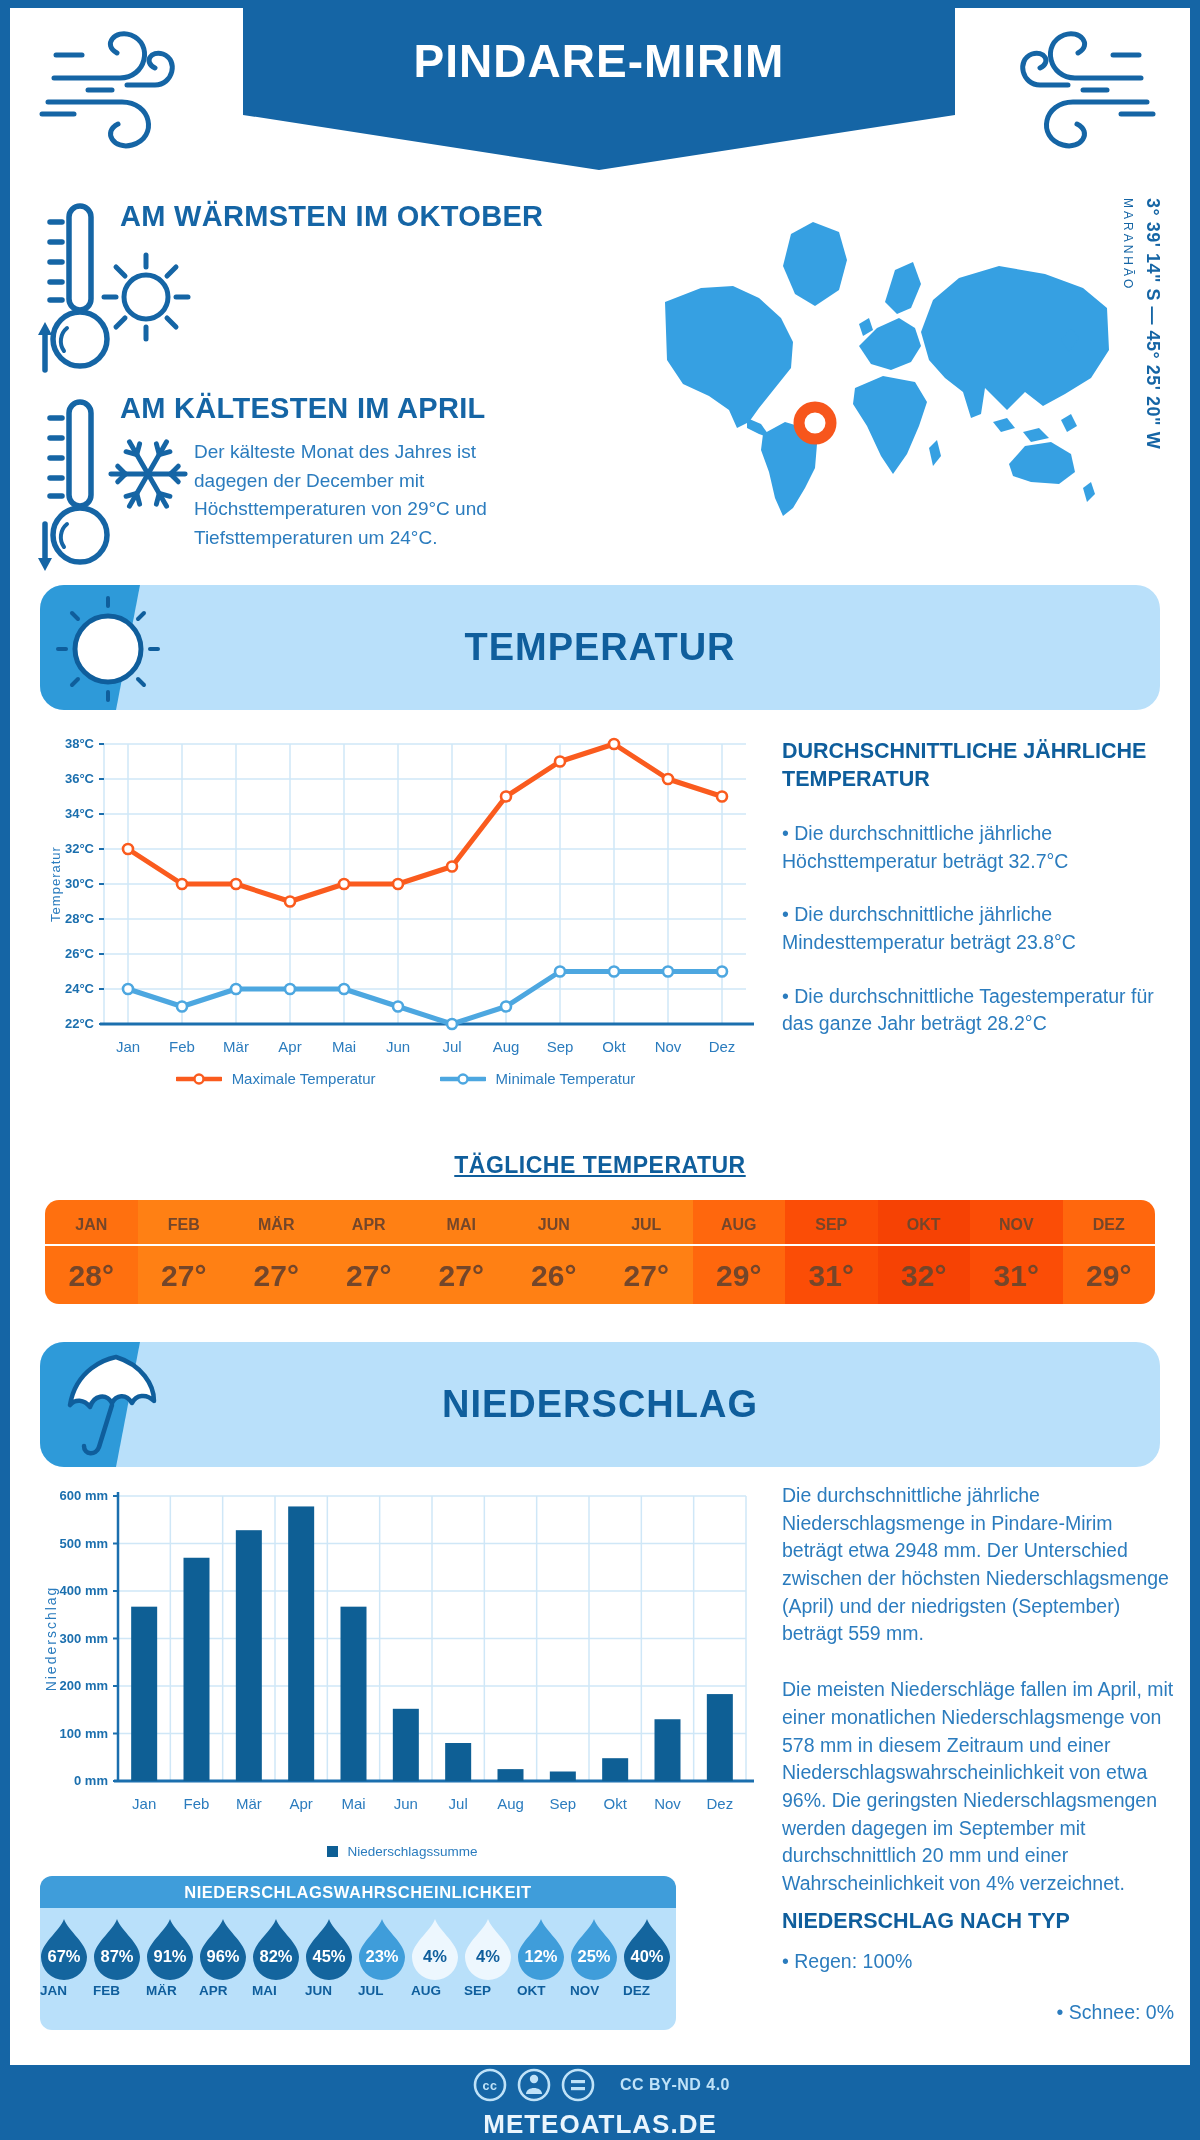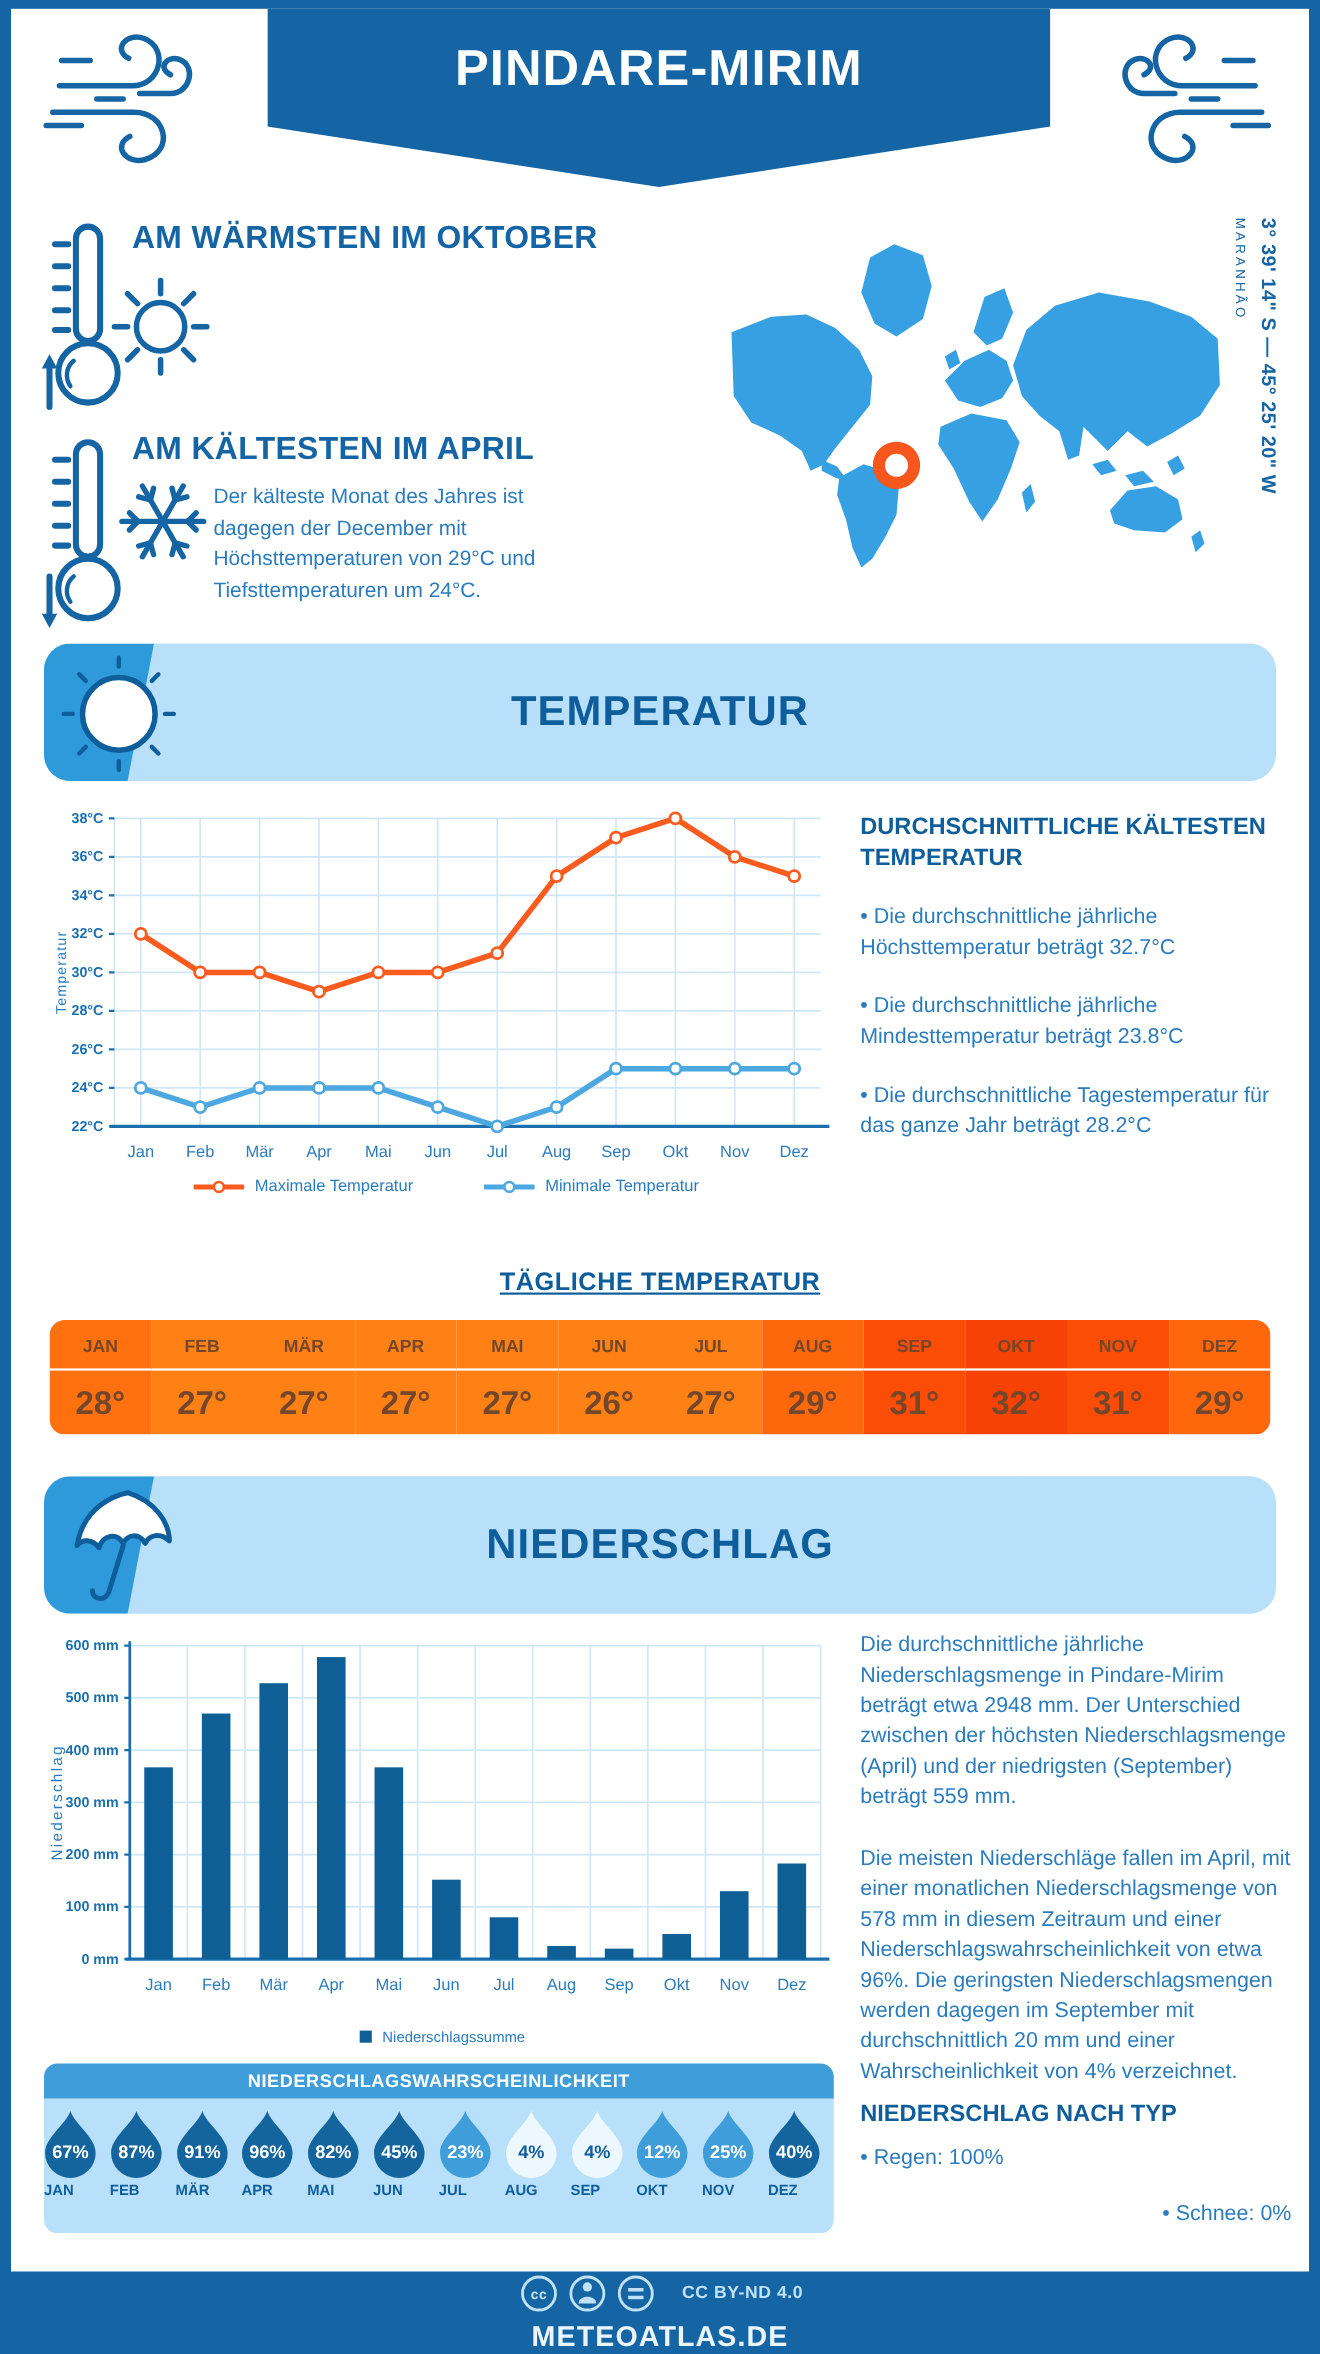"DURCHSCHNITTLICHE KÄLTESTEN TEMPERATUR" h3 { text: KÄLTESTEN -> JÄHRLICHE }
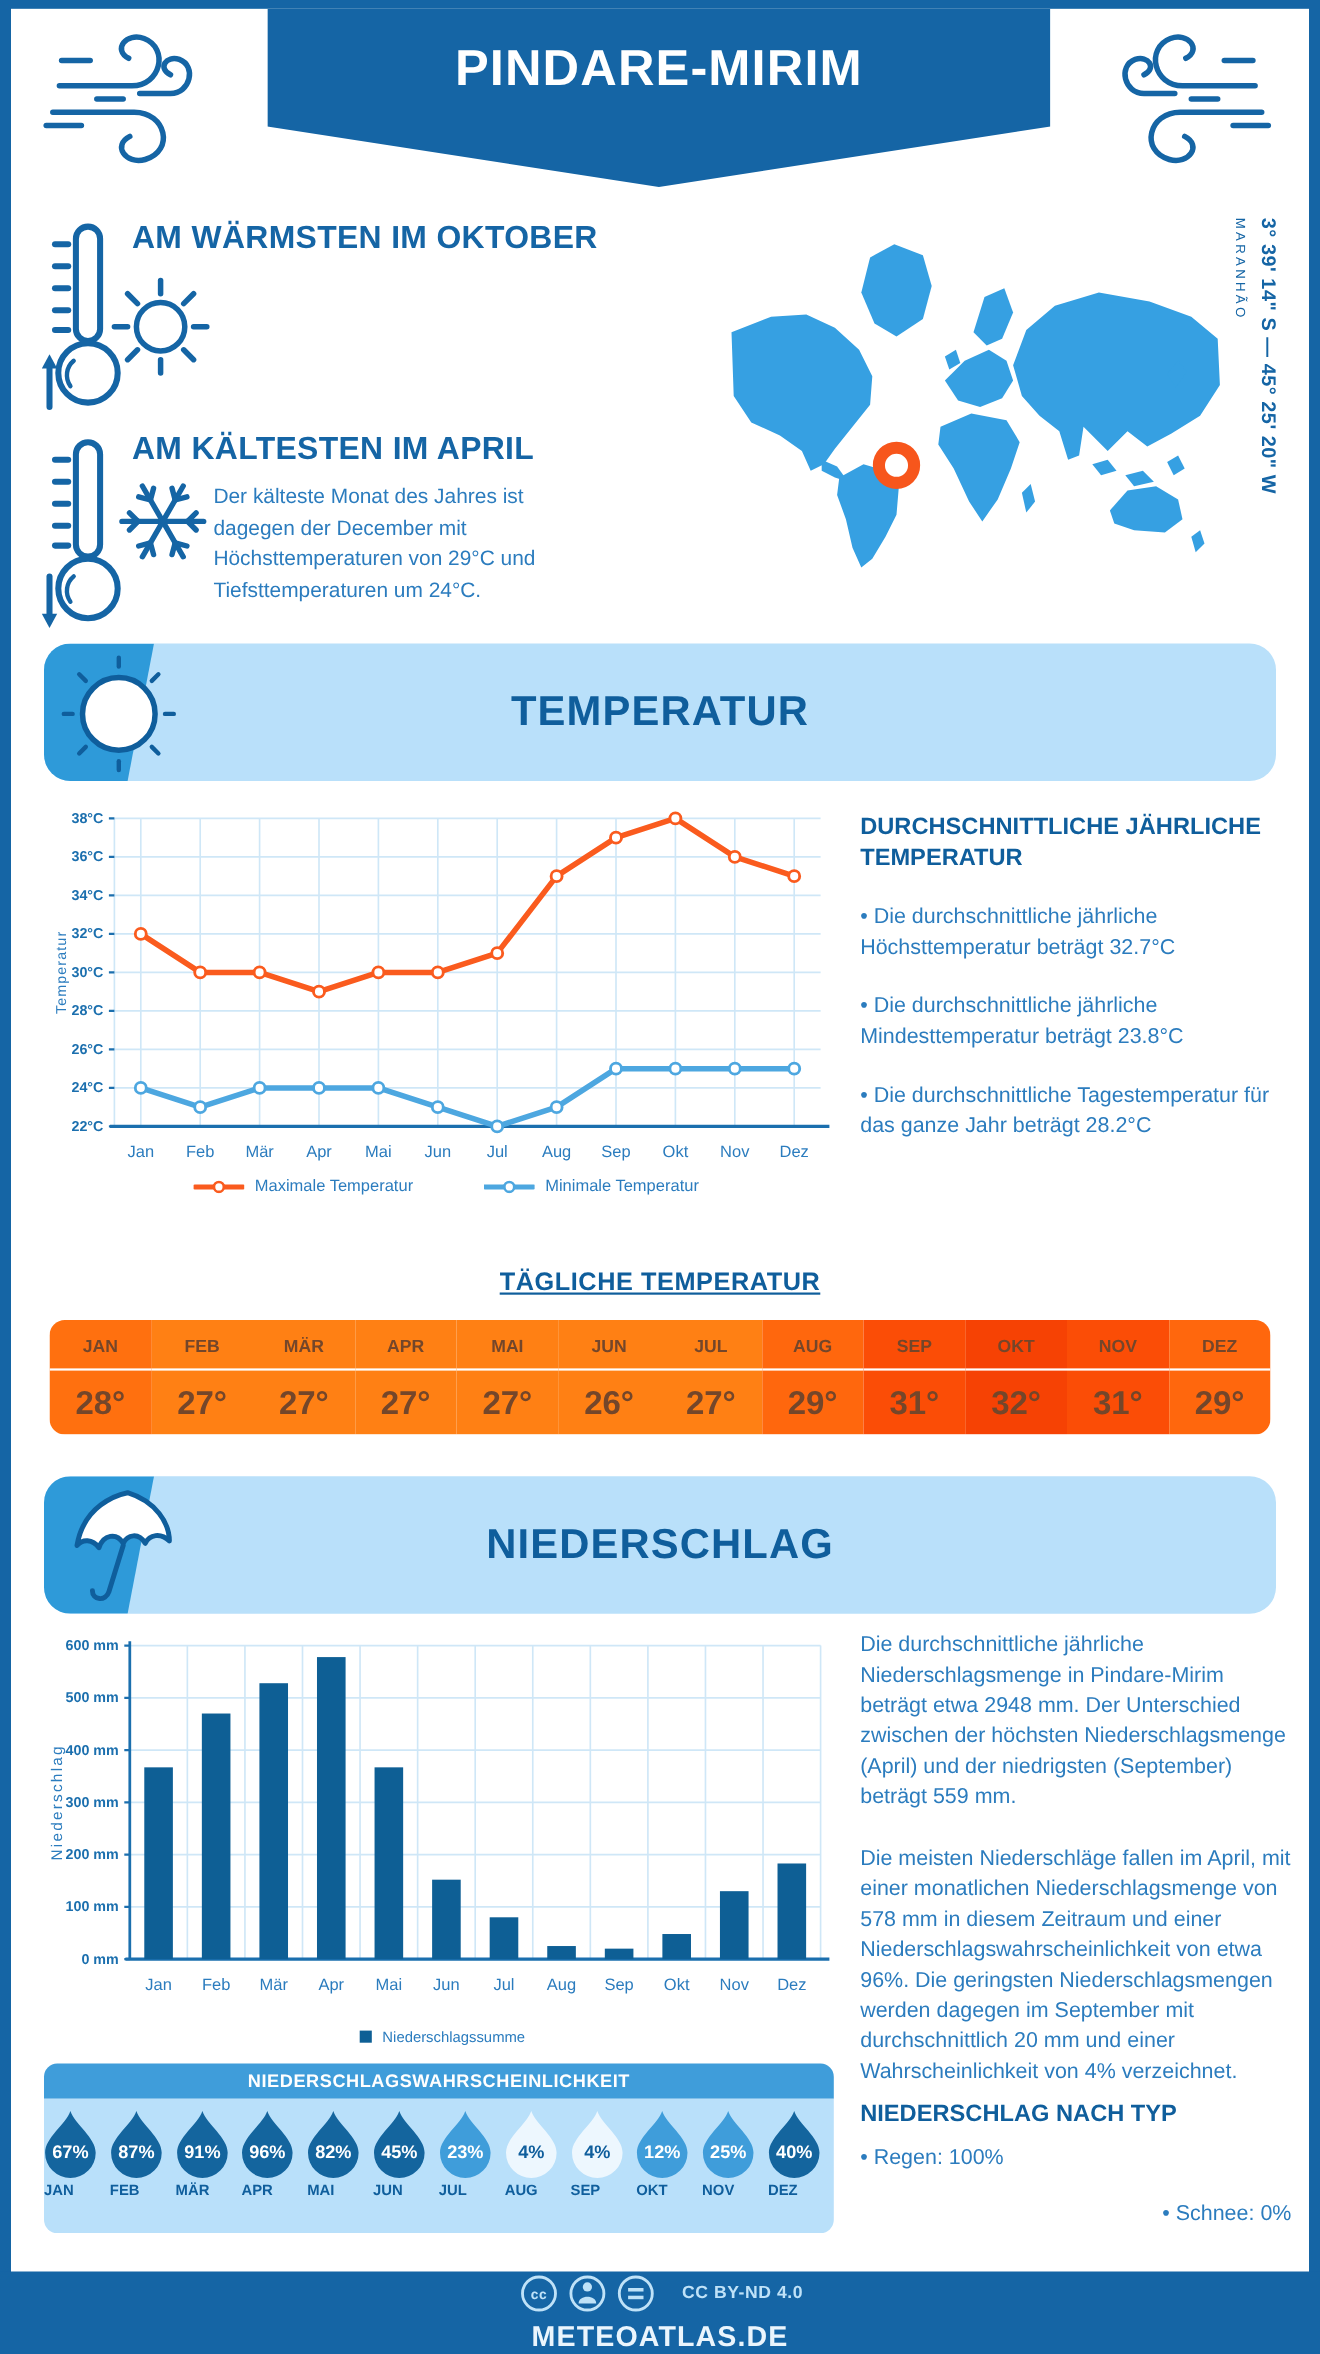"NIEDERSCHLAGSWAHRSCHEINLICHKEIT" .prob { width: 718px -> 636px }
